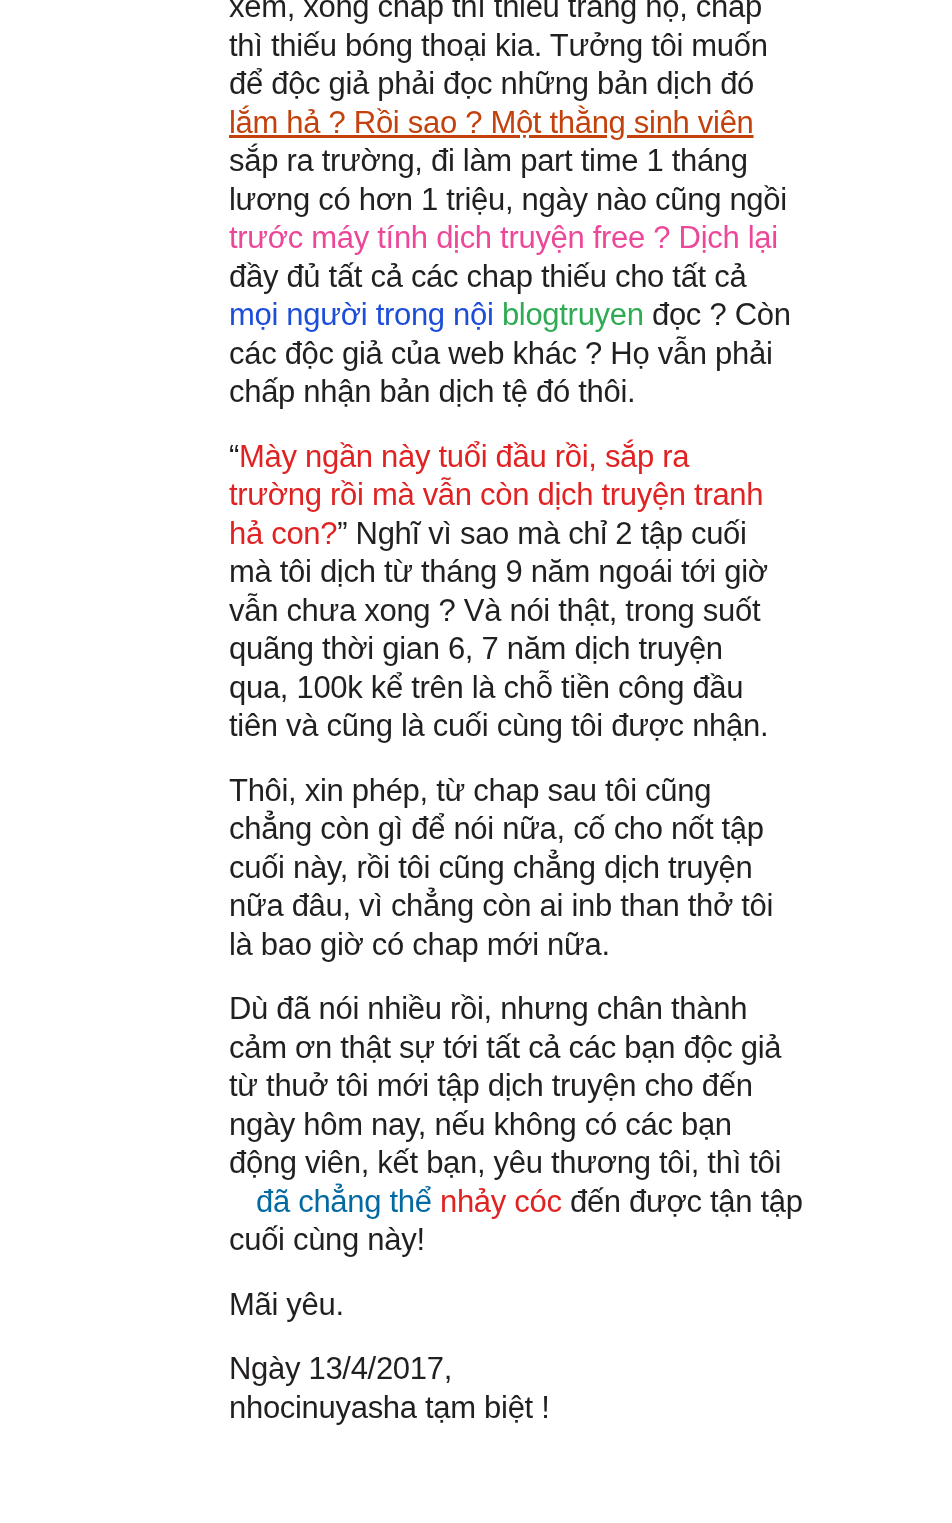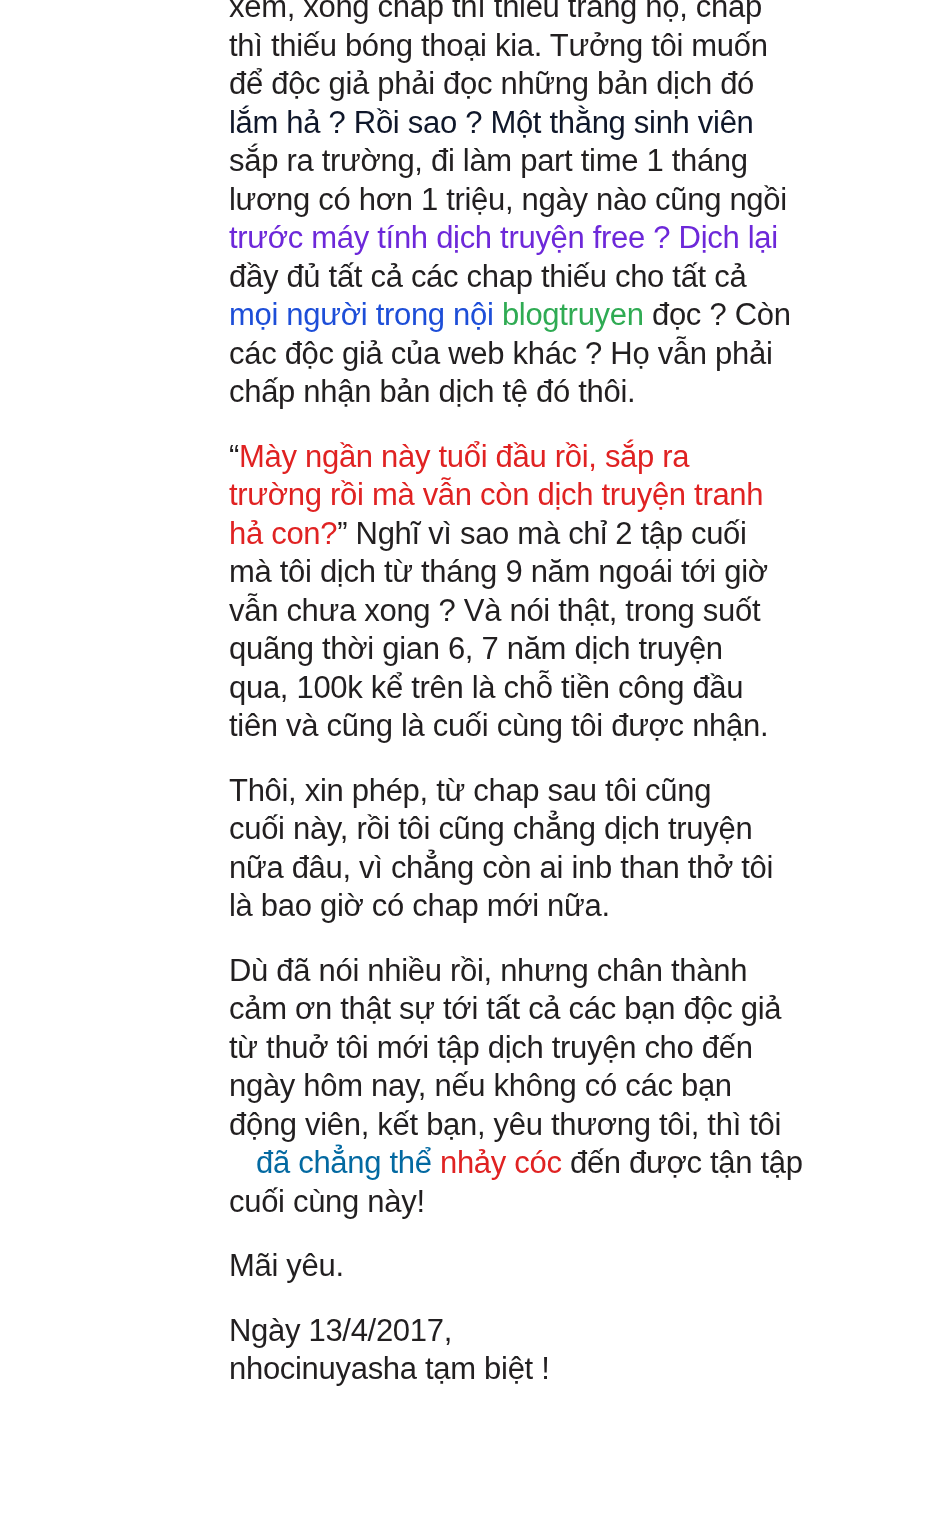"lắm hả ? Rồi sao" span { color: #0f172a -> #c2410c; text-decoration: none -> underline }
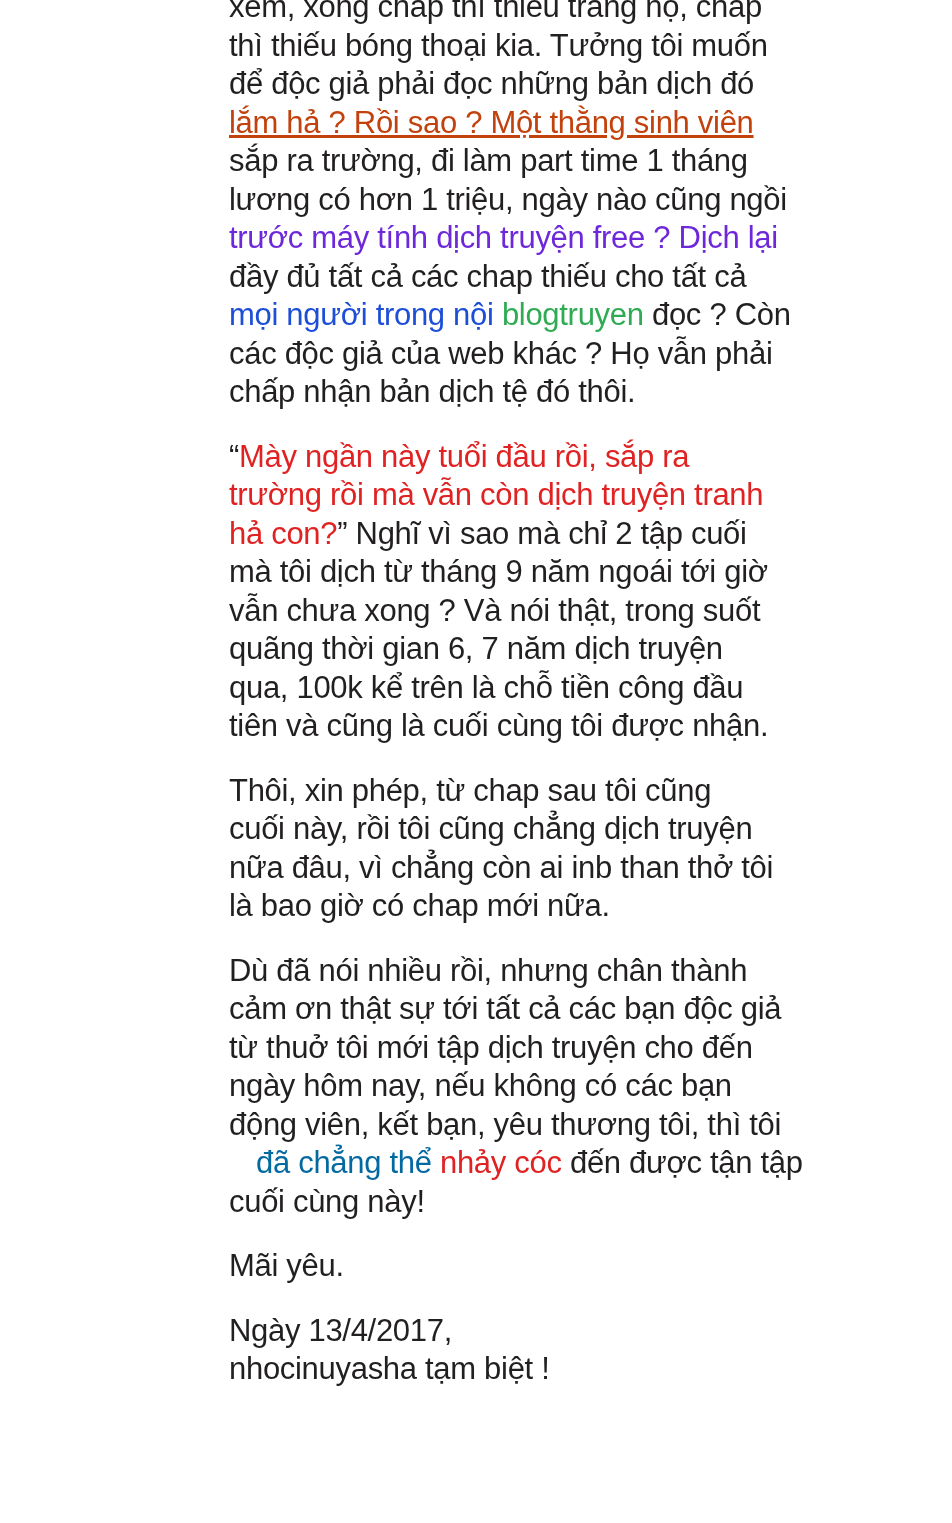"trước máy tính dịch truyện" span { color: #6d28d9 -> #ec4899 }
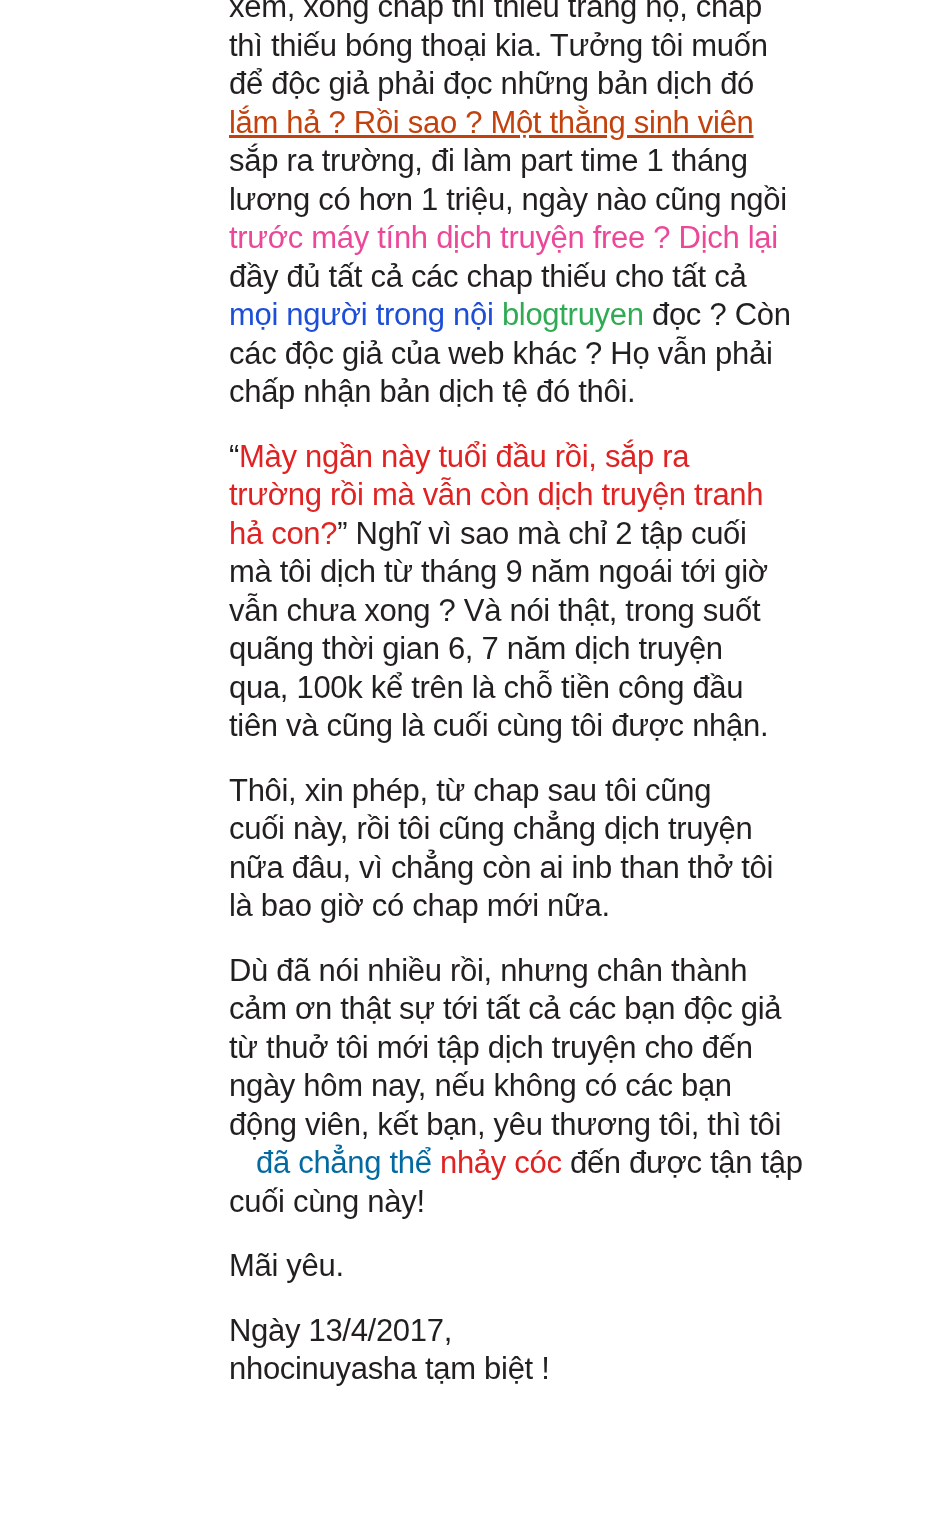"chẳng còn gì để nói" div.line { html: none -> <div><span>chẳng còn gì để nói nữa, cố cho nốt tập</span></div> }
